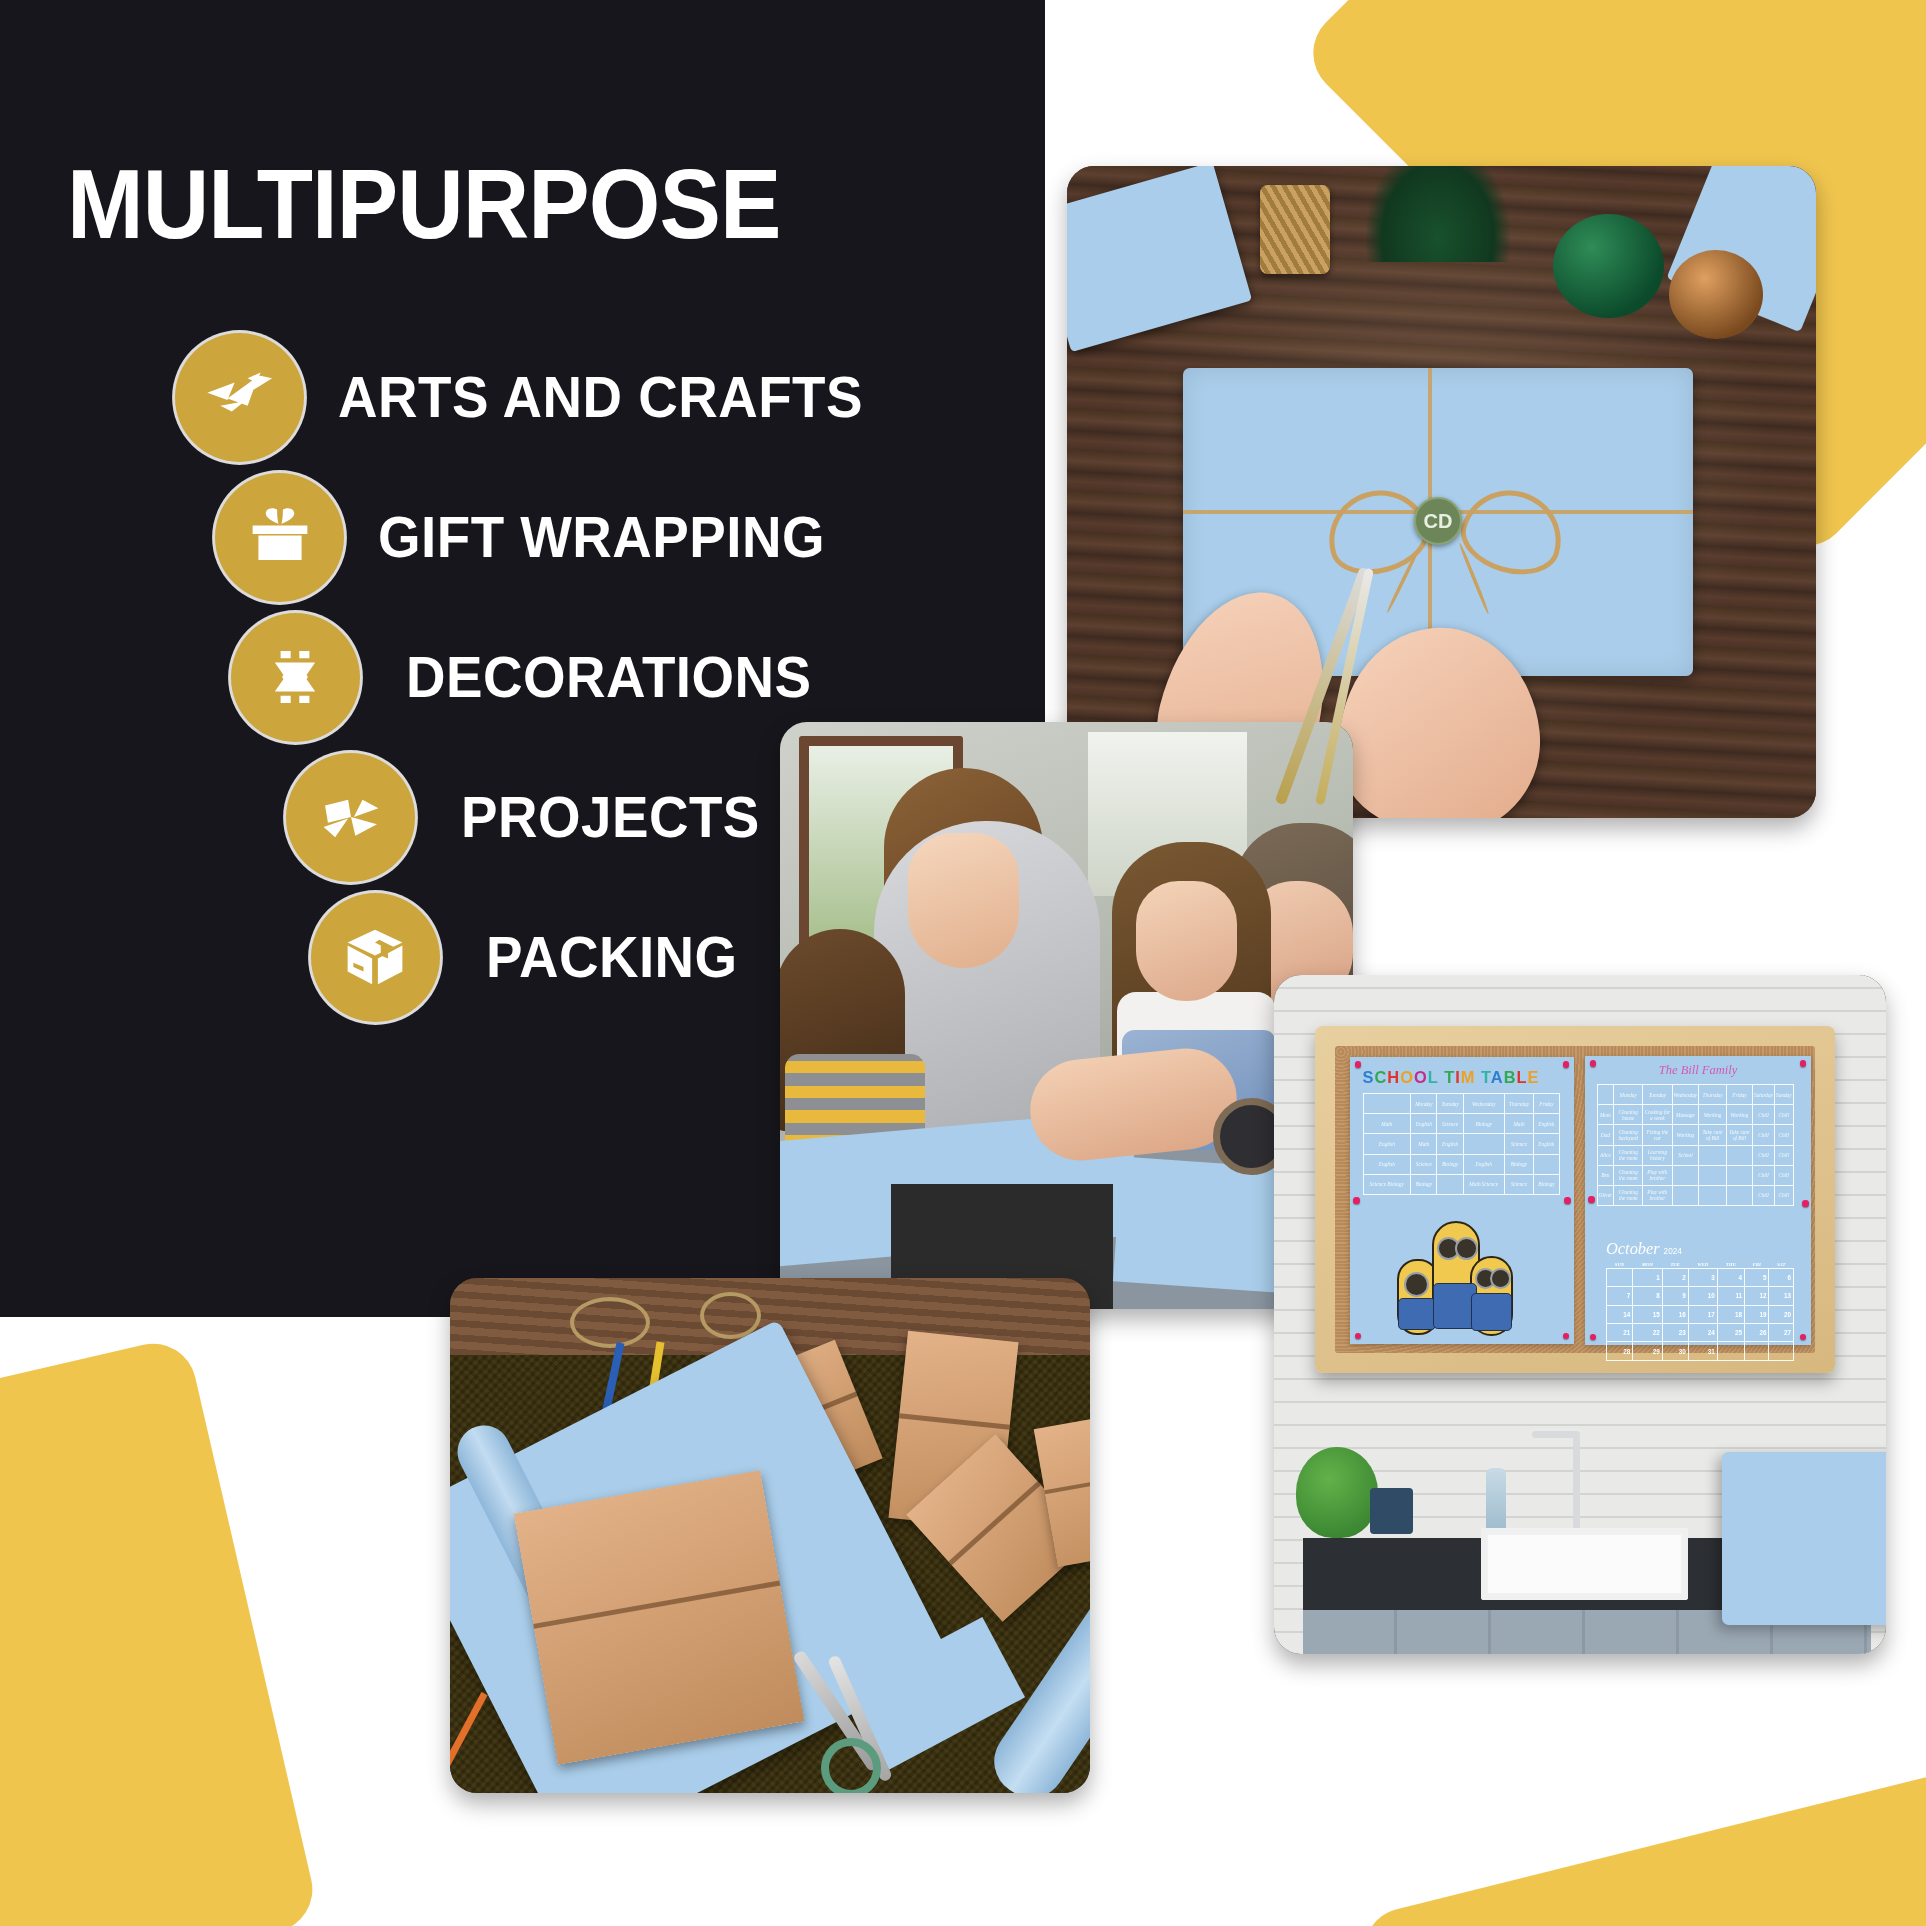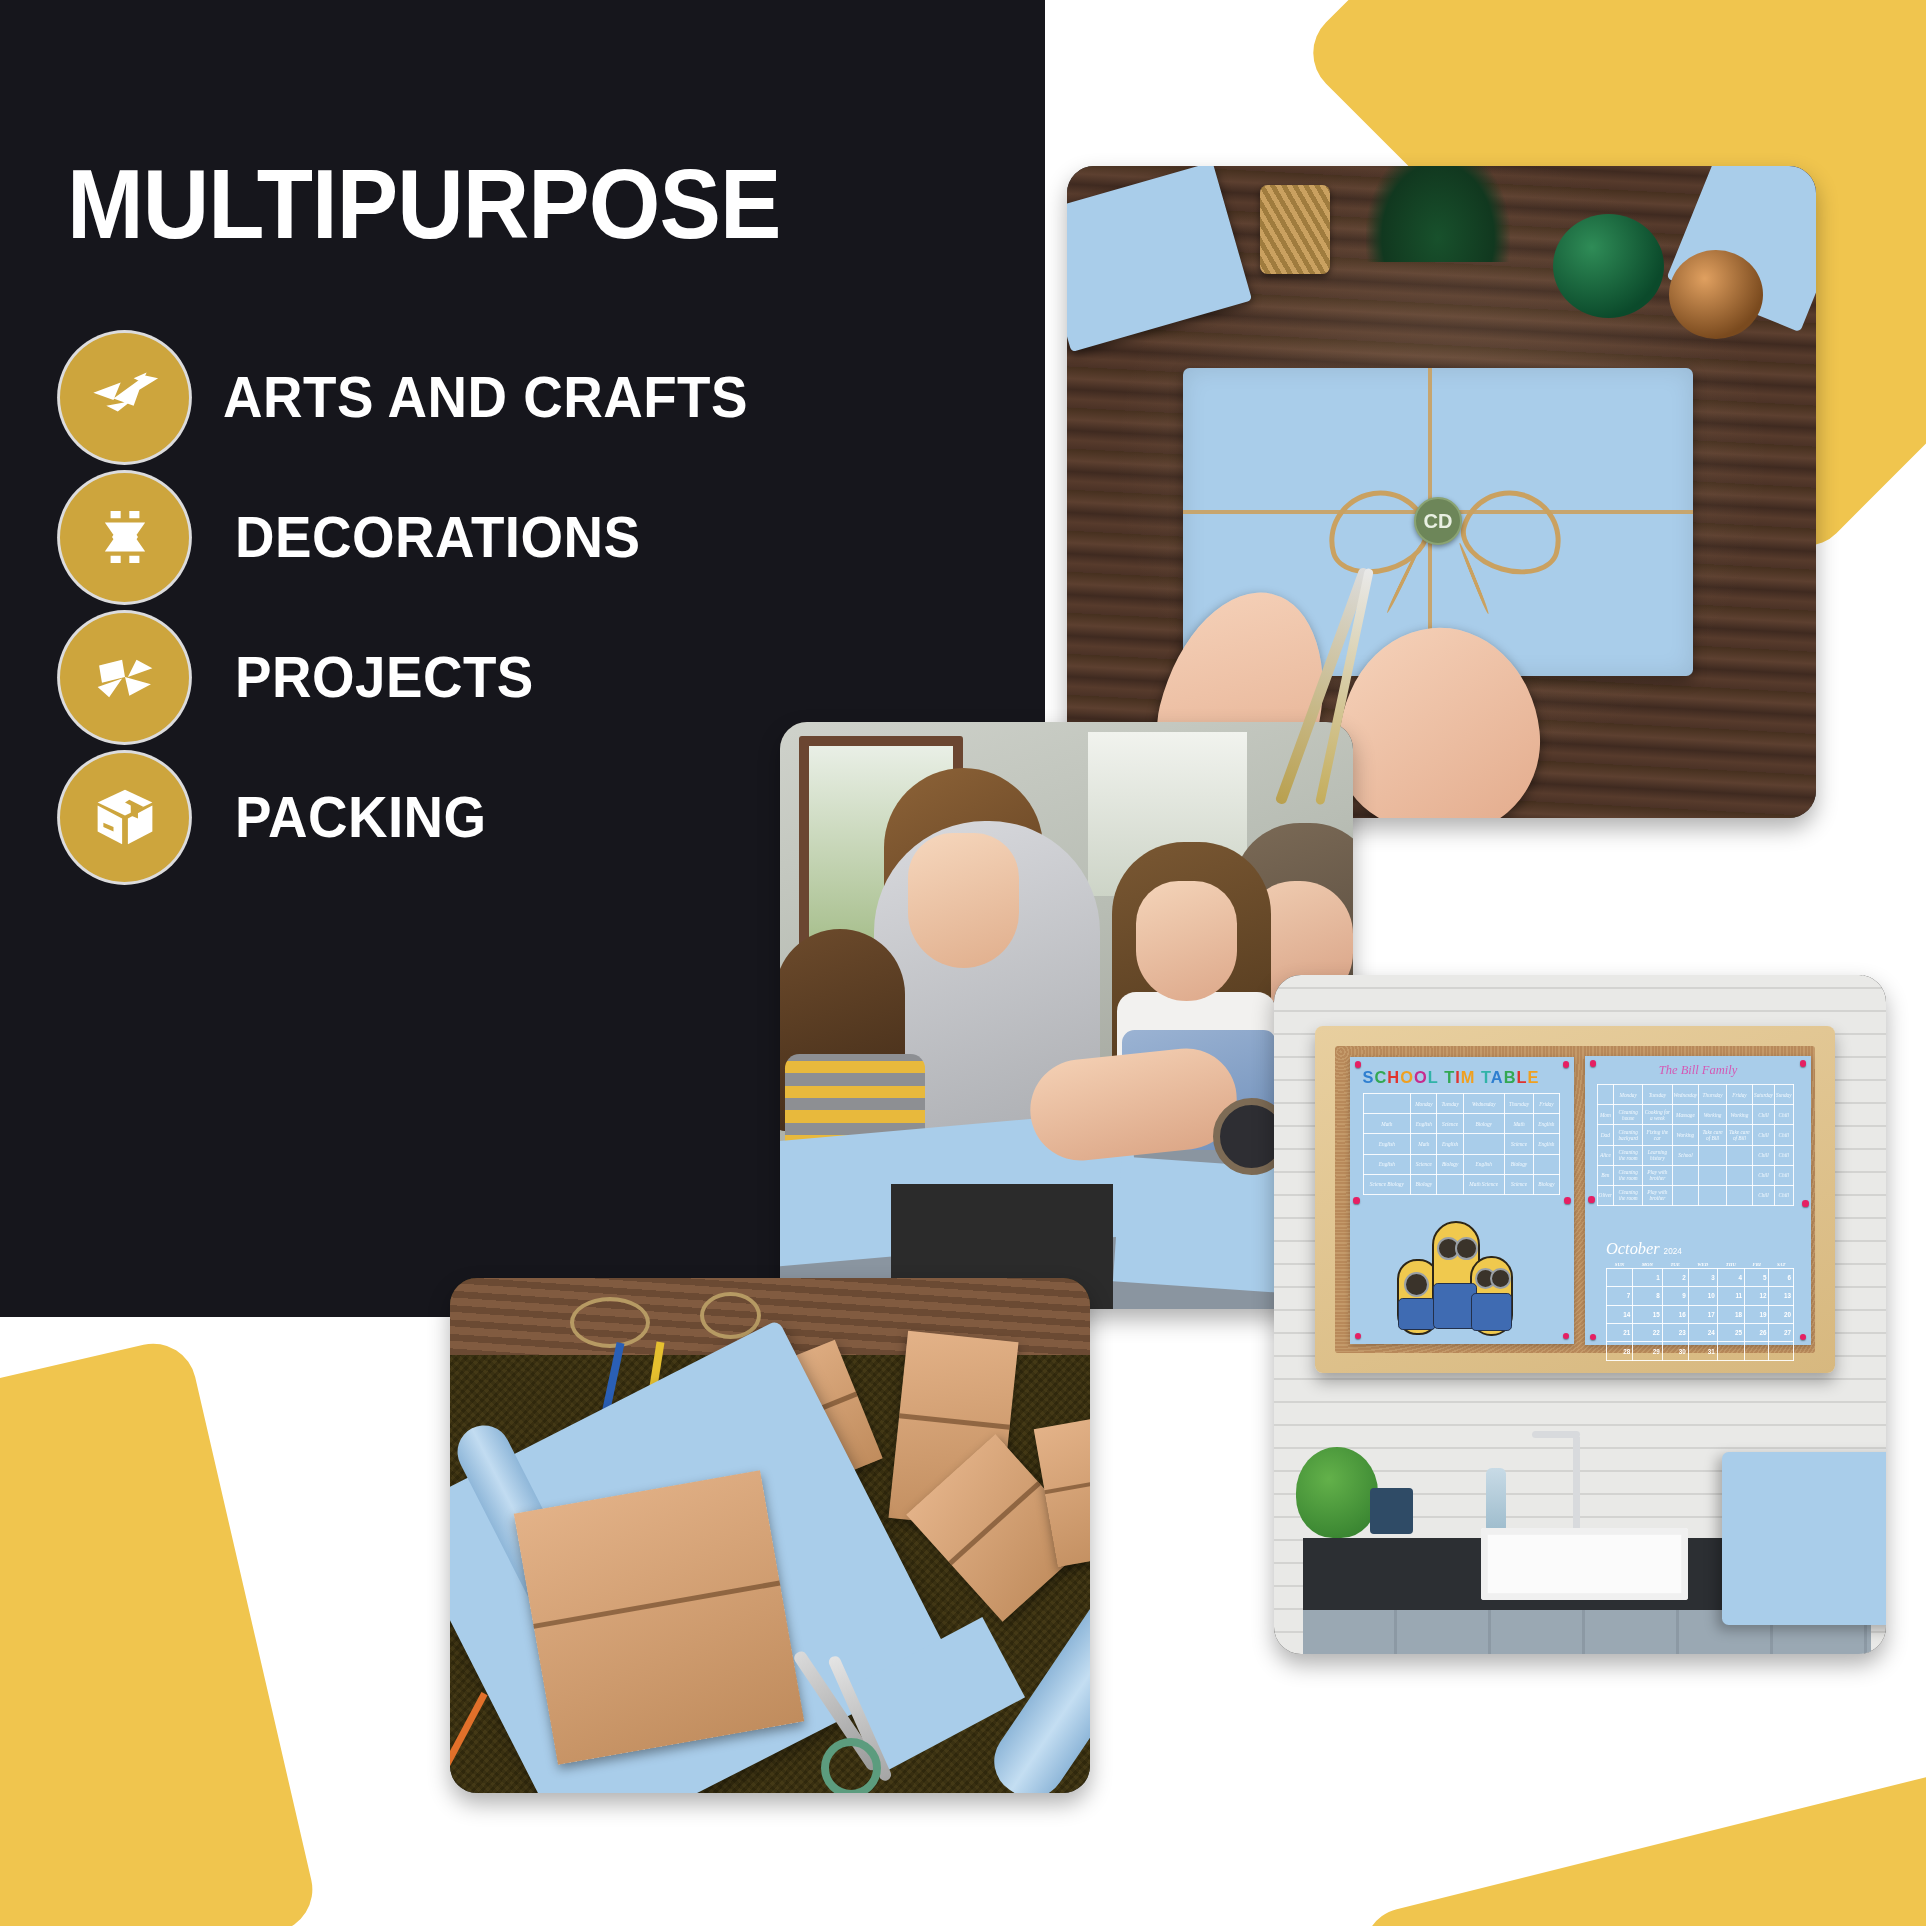"ARTS AND CRAFTS" .feature { justify-content: none -> center }
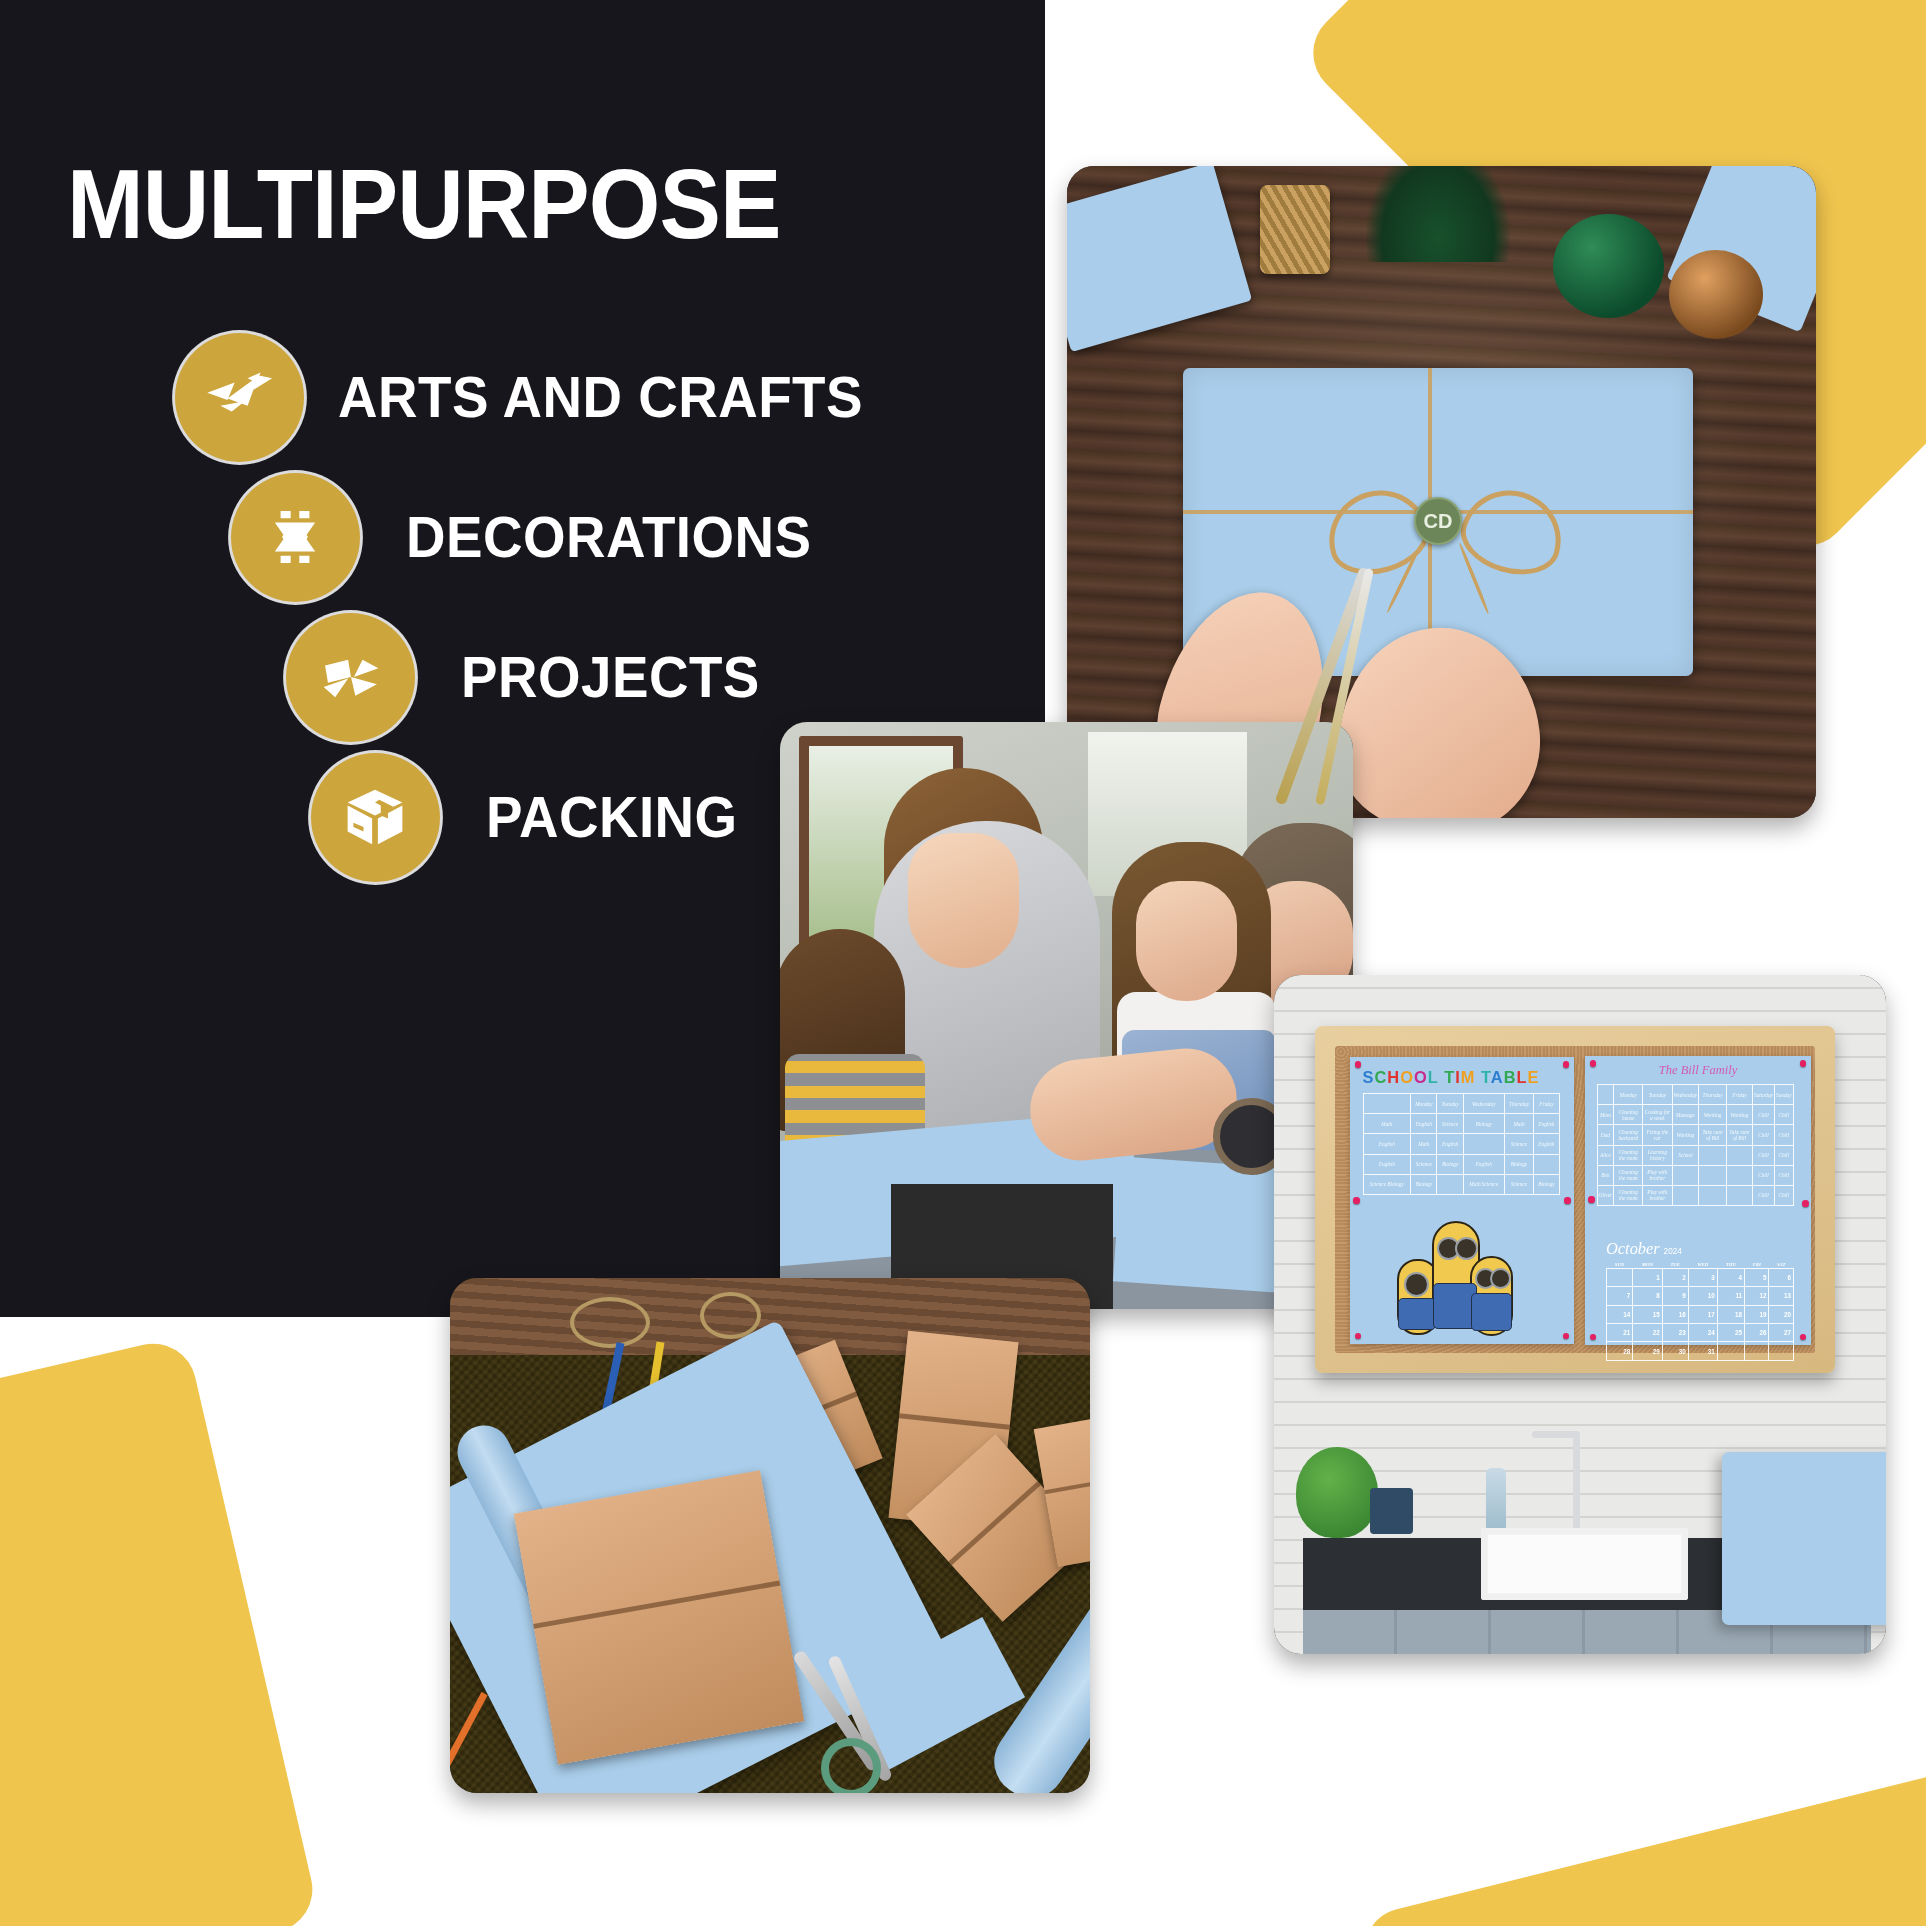"GIFT WRAPPING" div.feature { html: none -> <div> <div> <svg> <path></path> </svg> </div> <div>GIFT WRAPPING</div> </div> }
